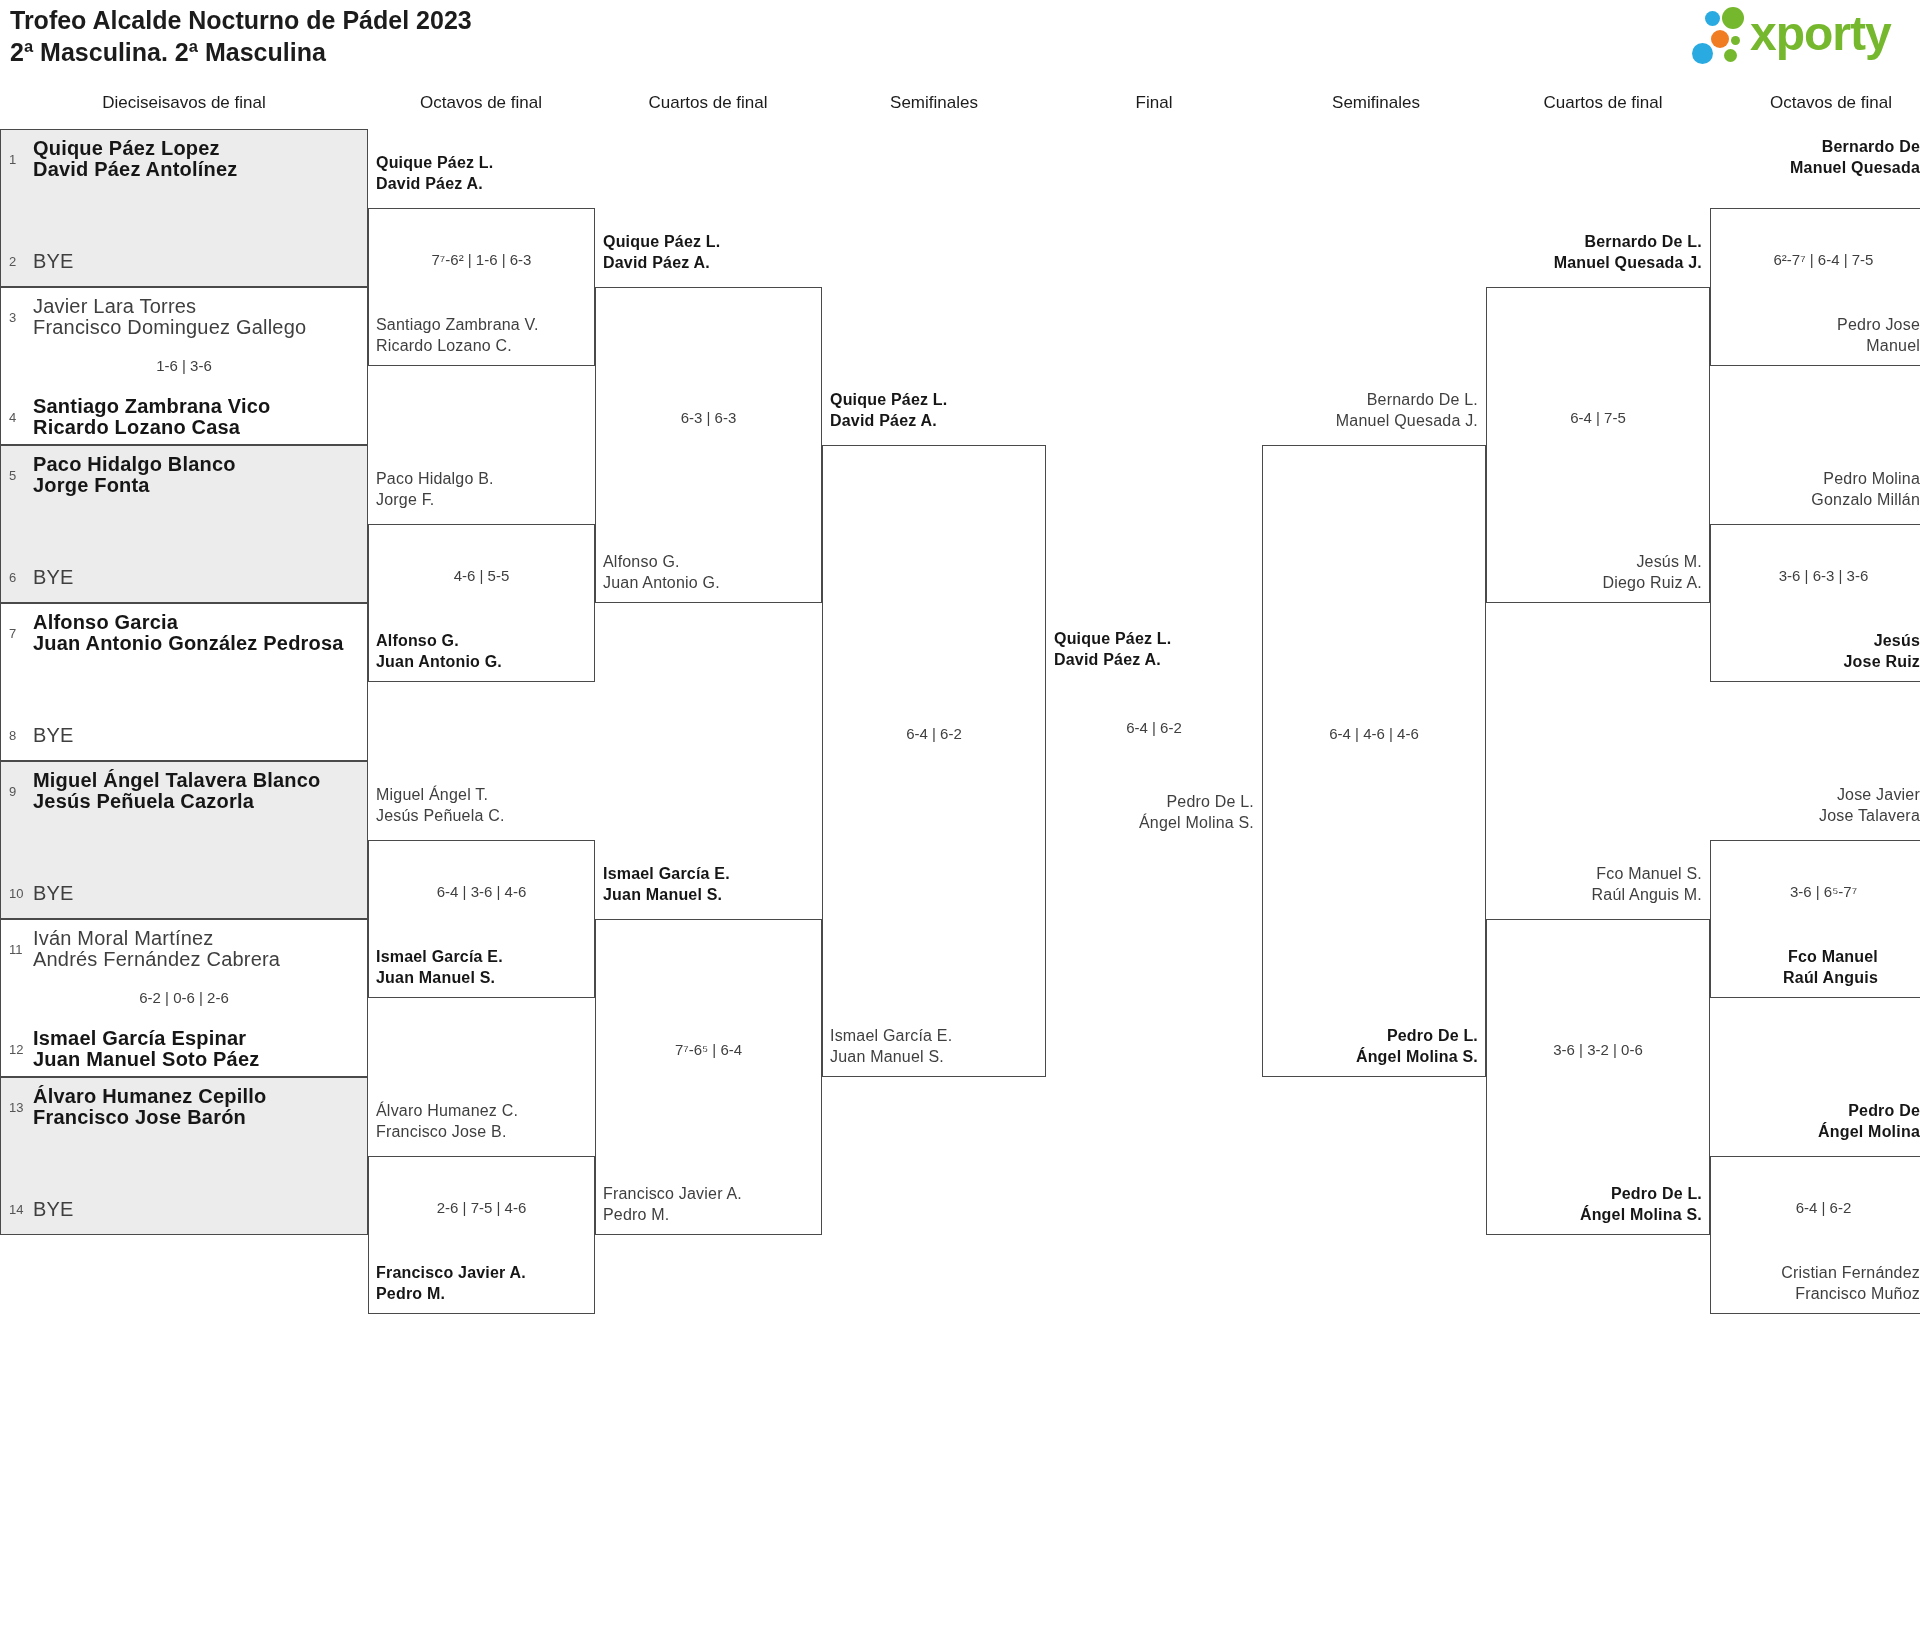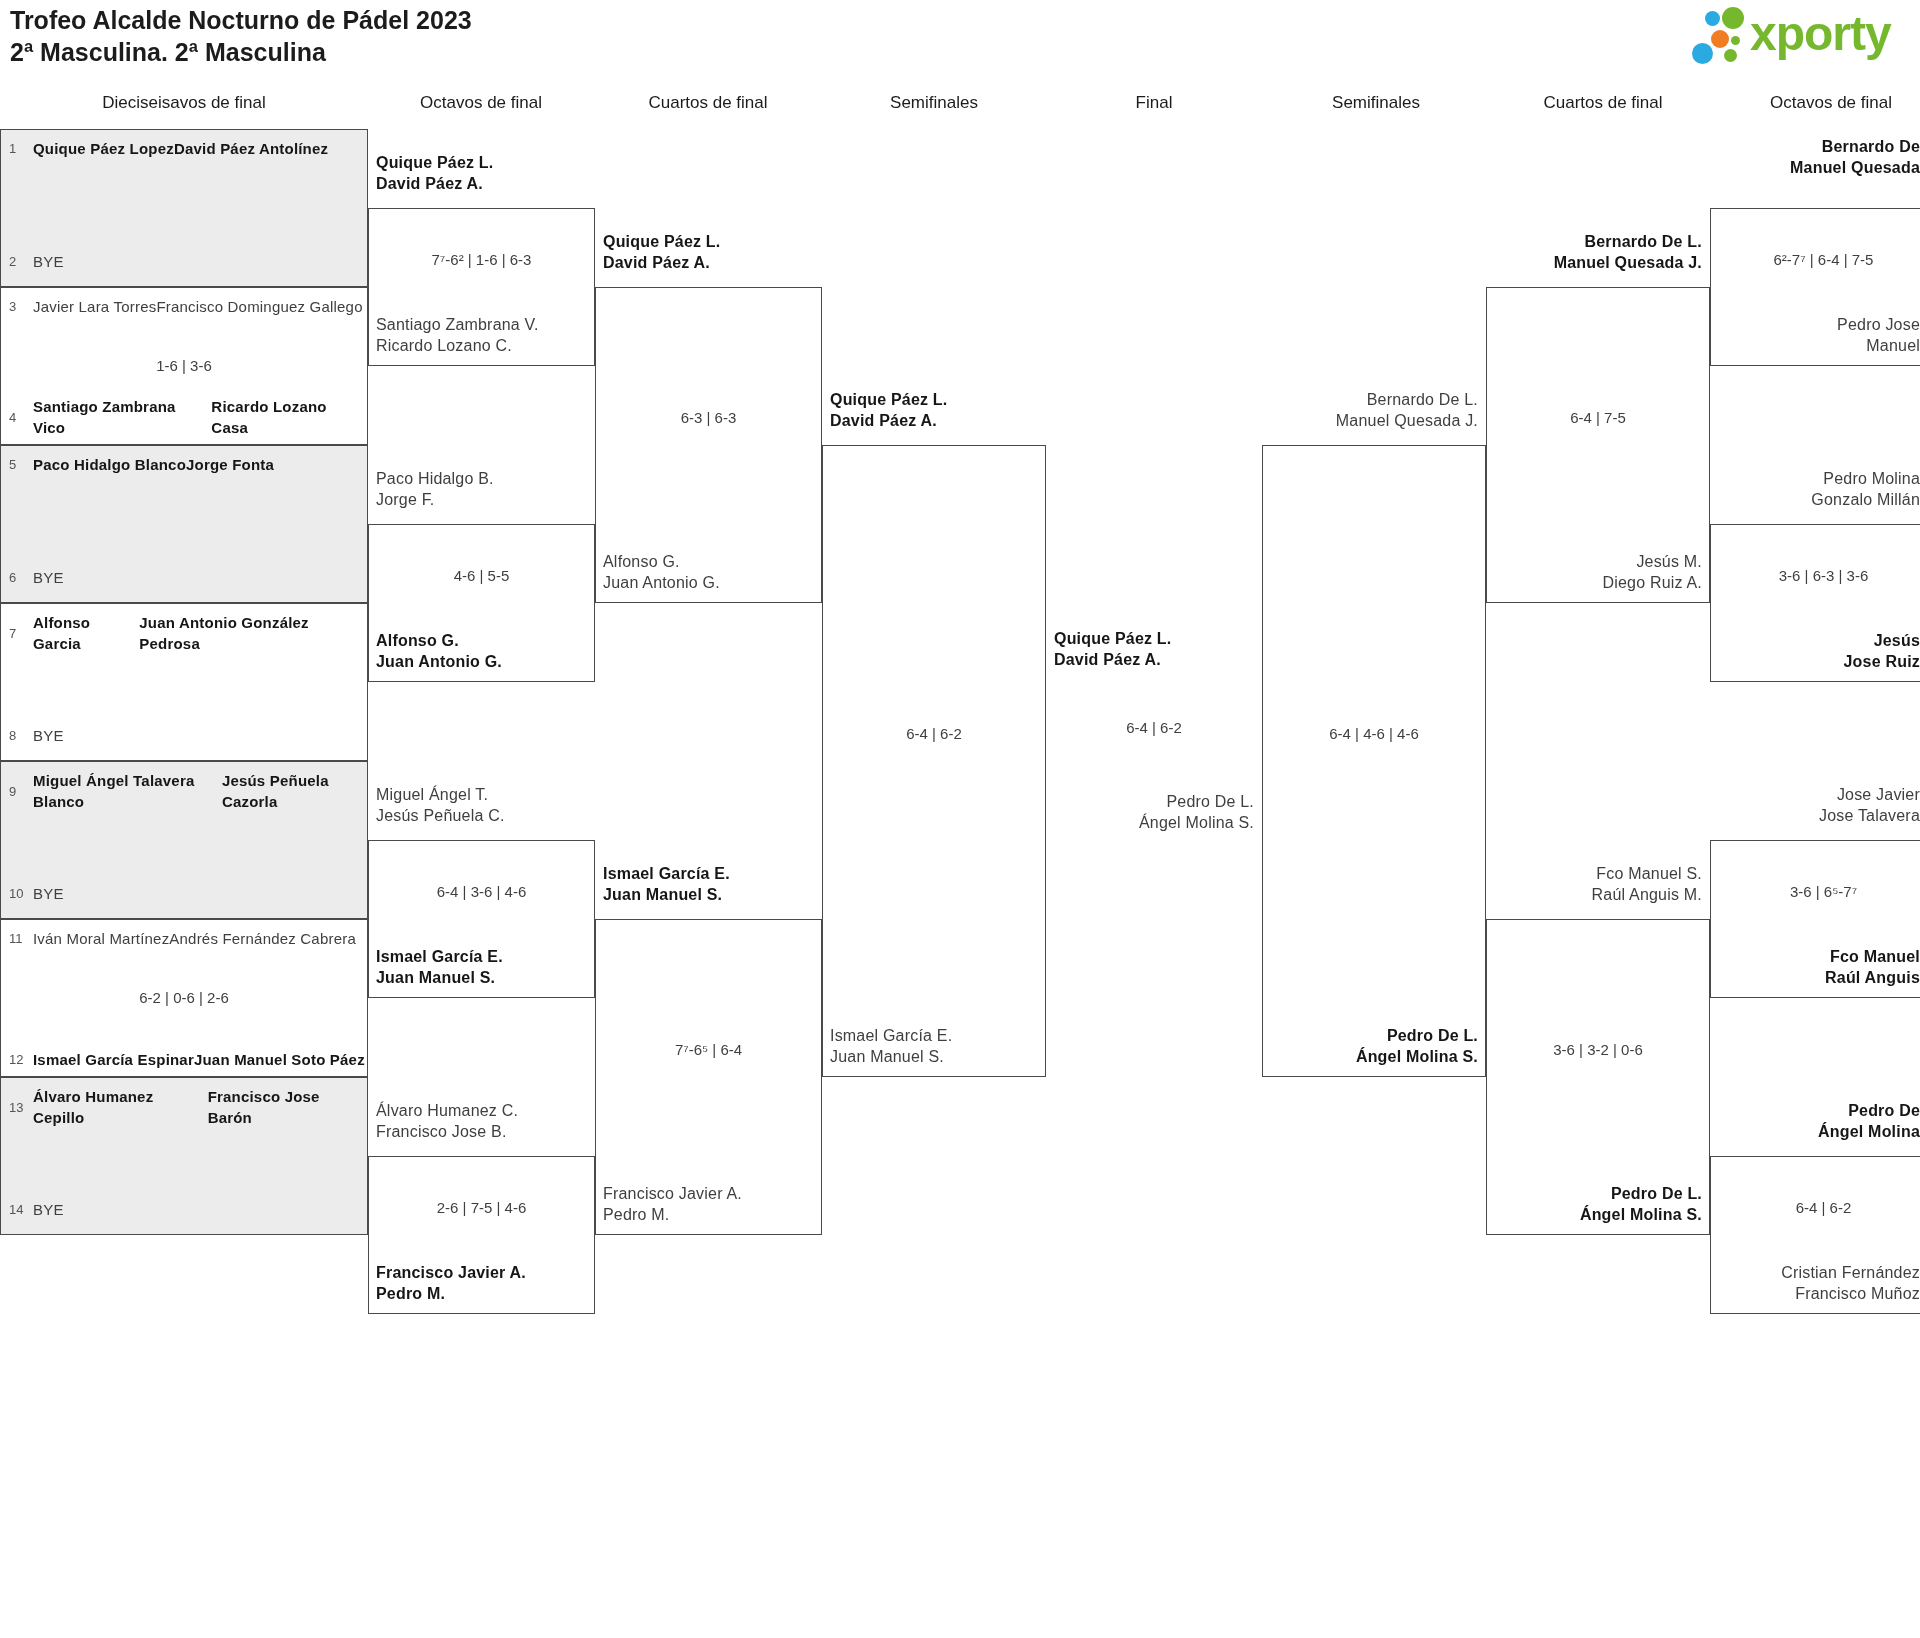"Quique Páez Lopez" .team .nm { flex-direction: row -> column; font-size: 15px -> 20px }
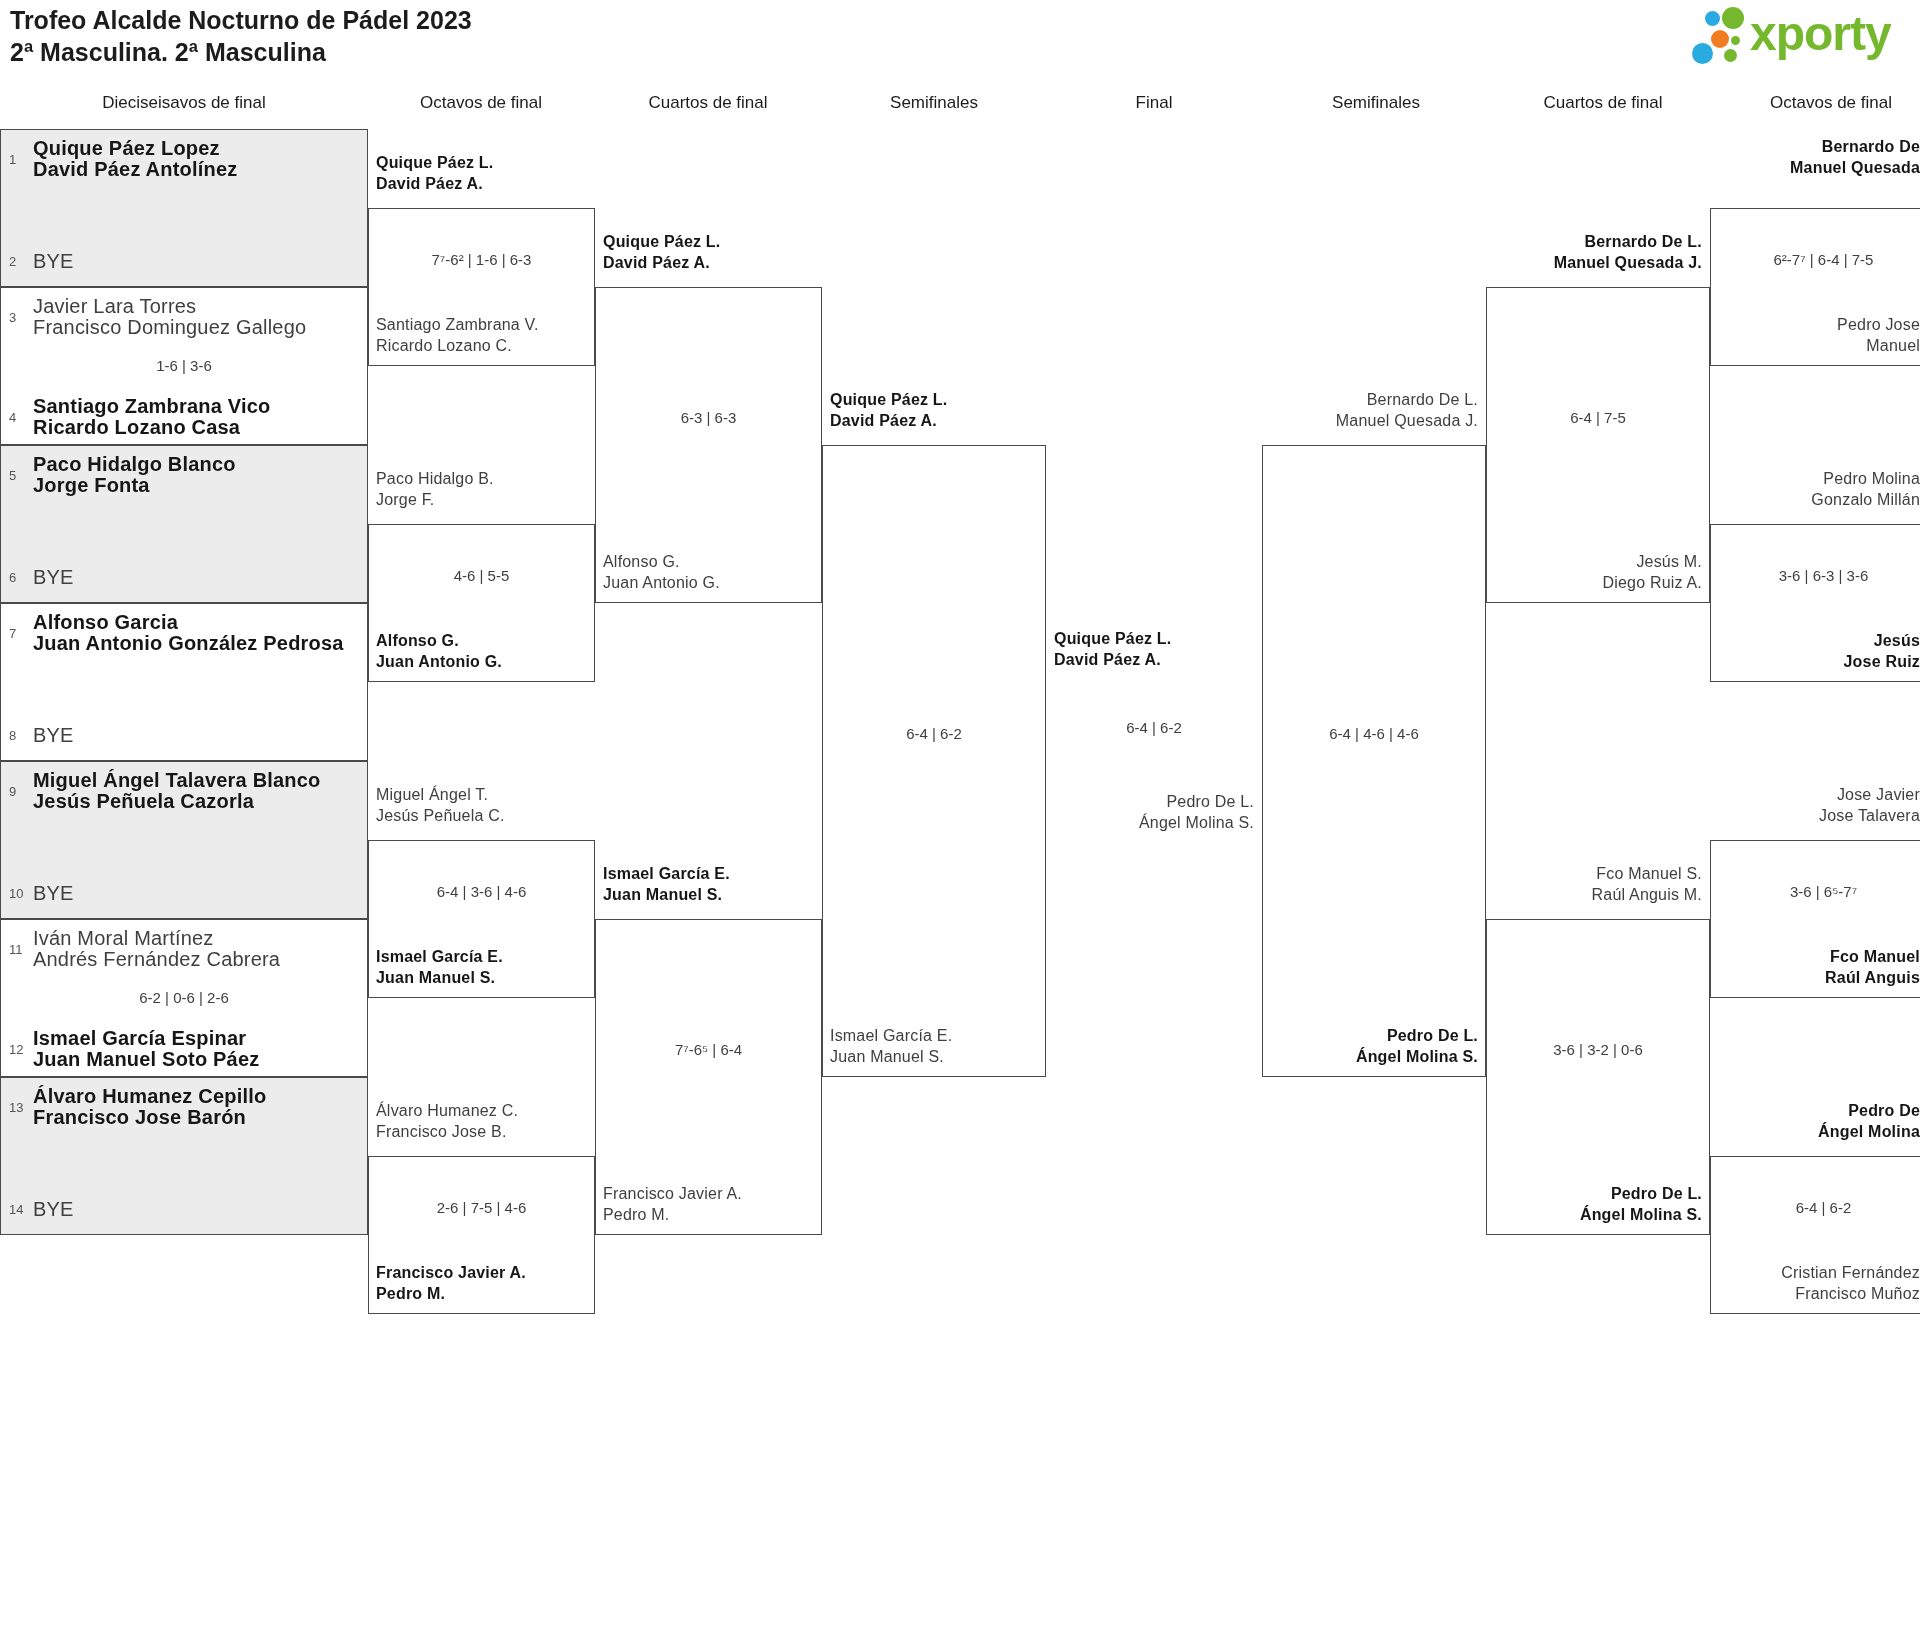"Fco Manuel" div.lbl { left: 1710px -> 1668px }
